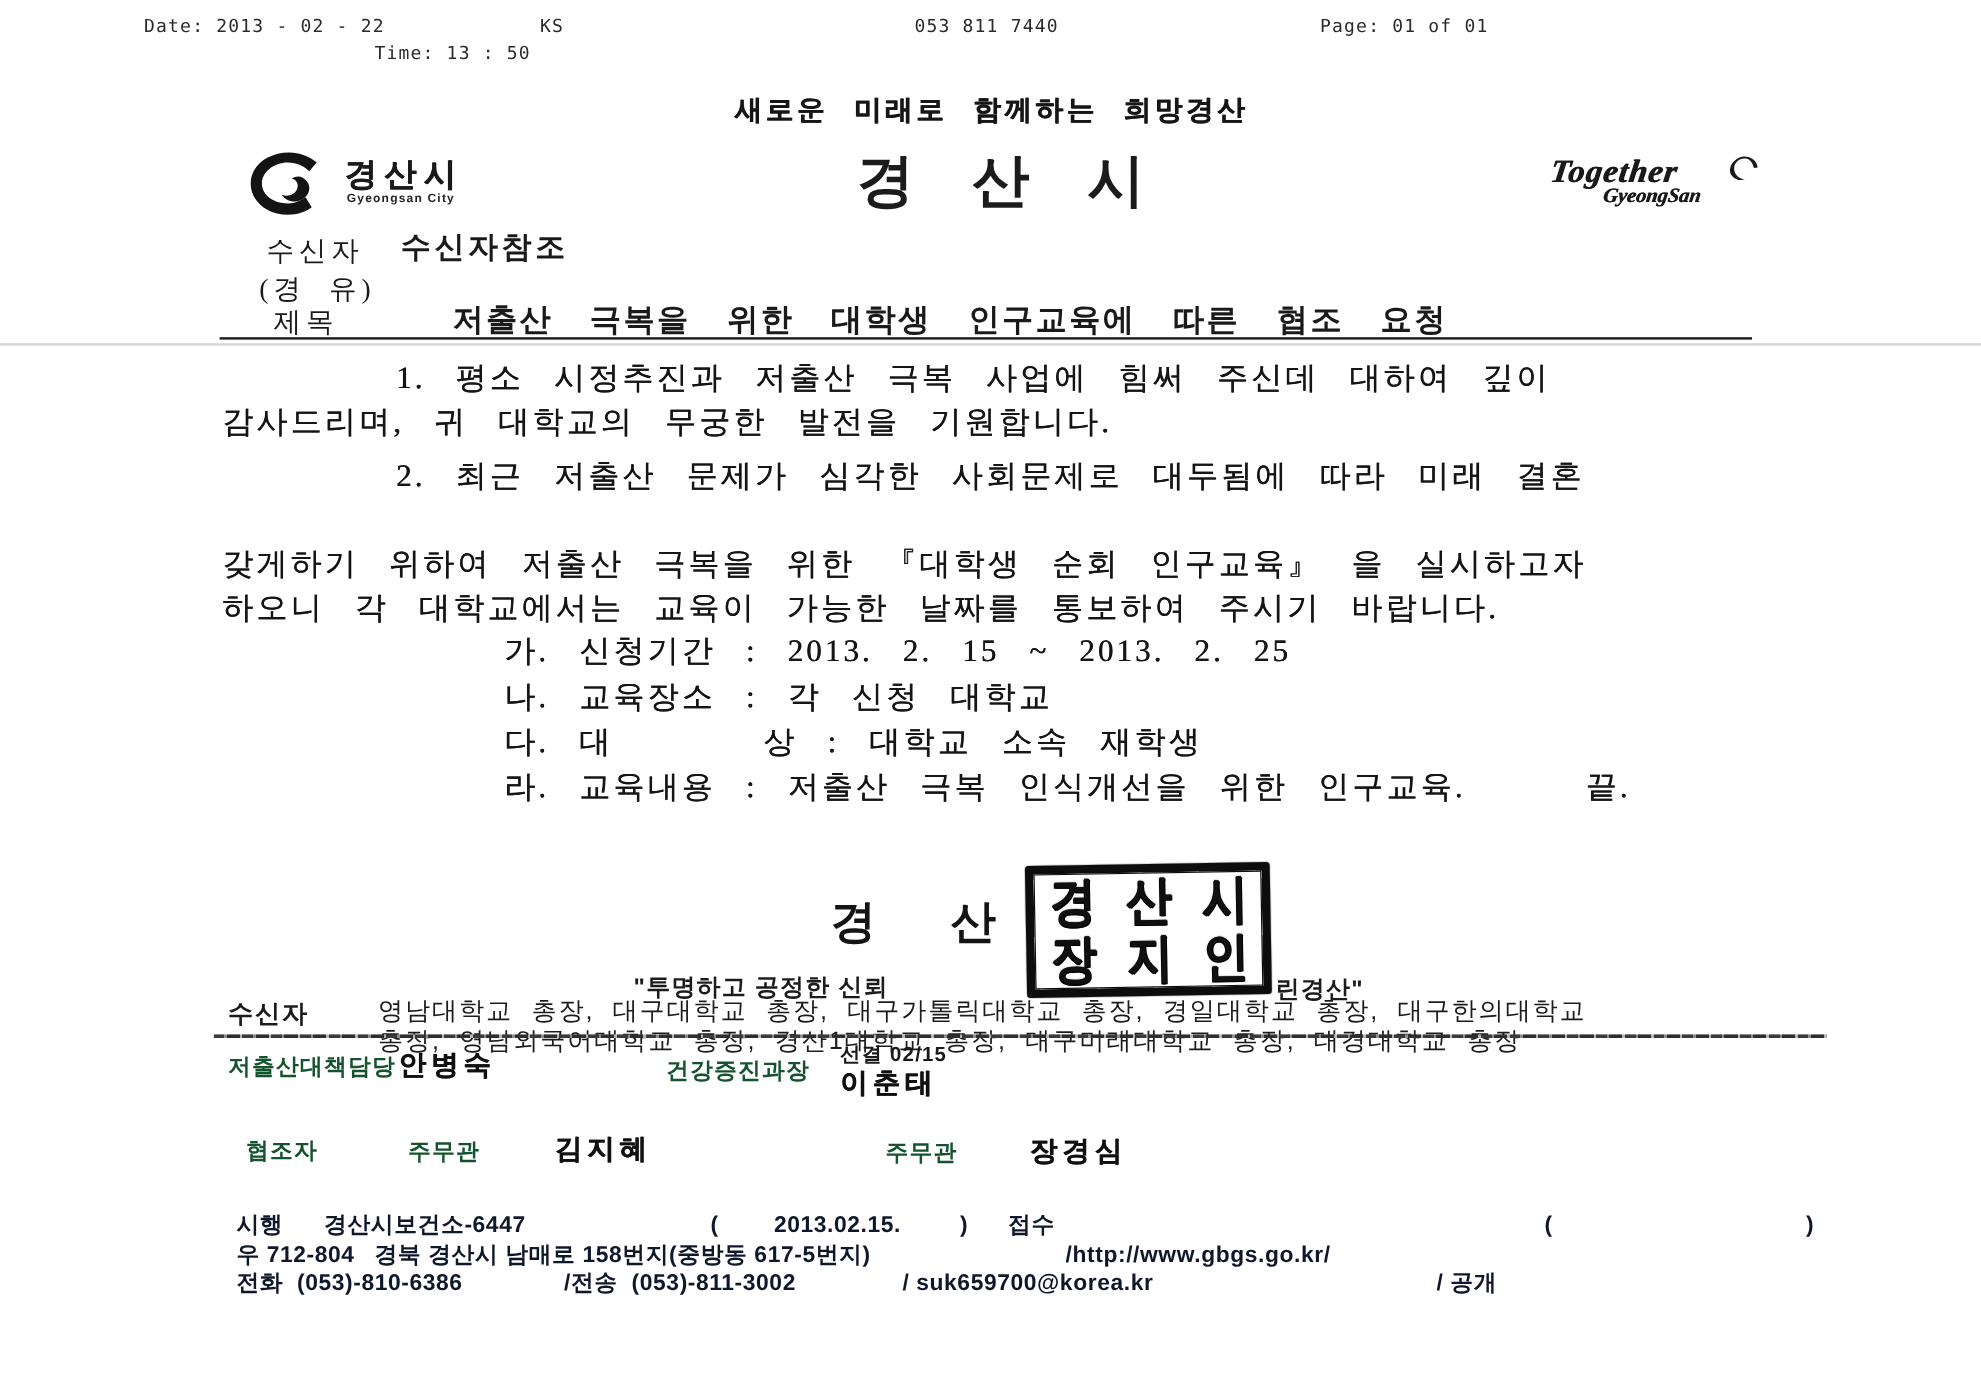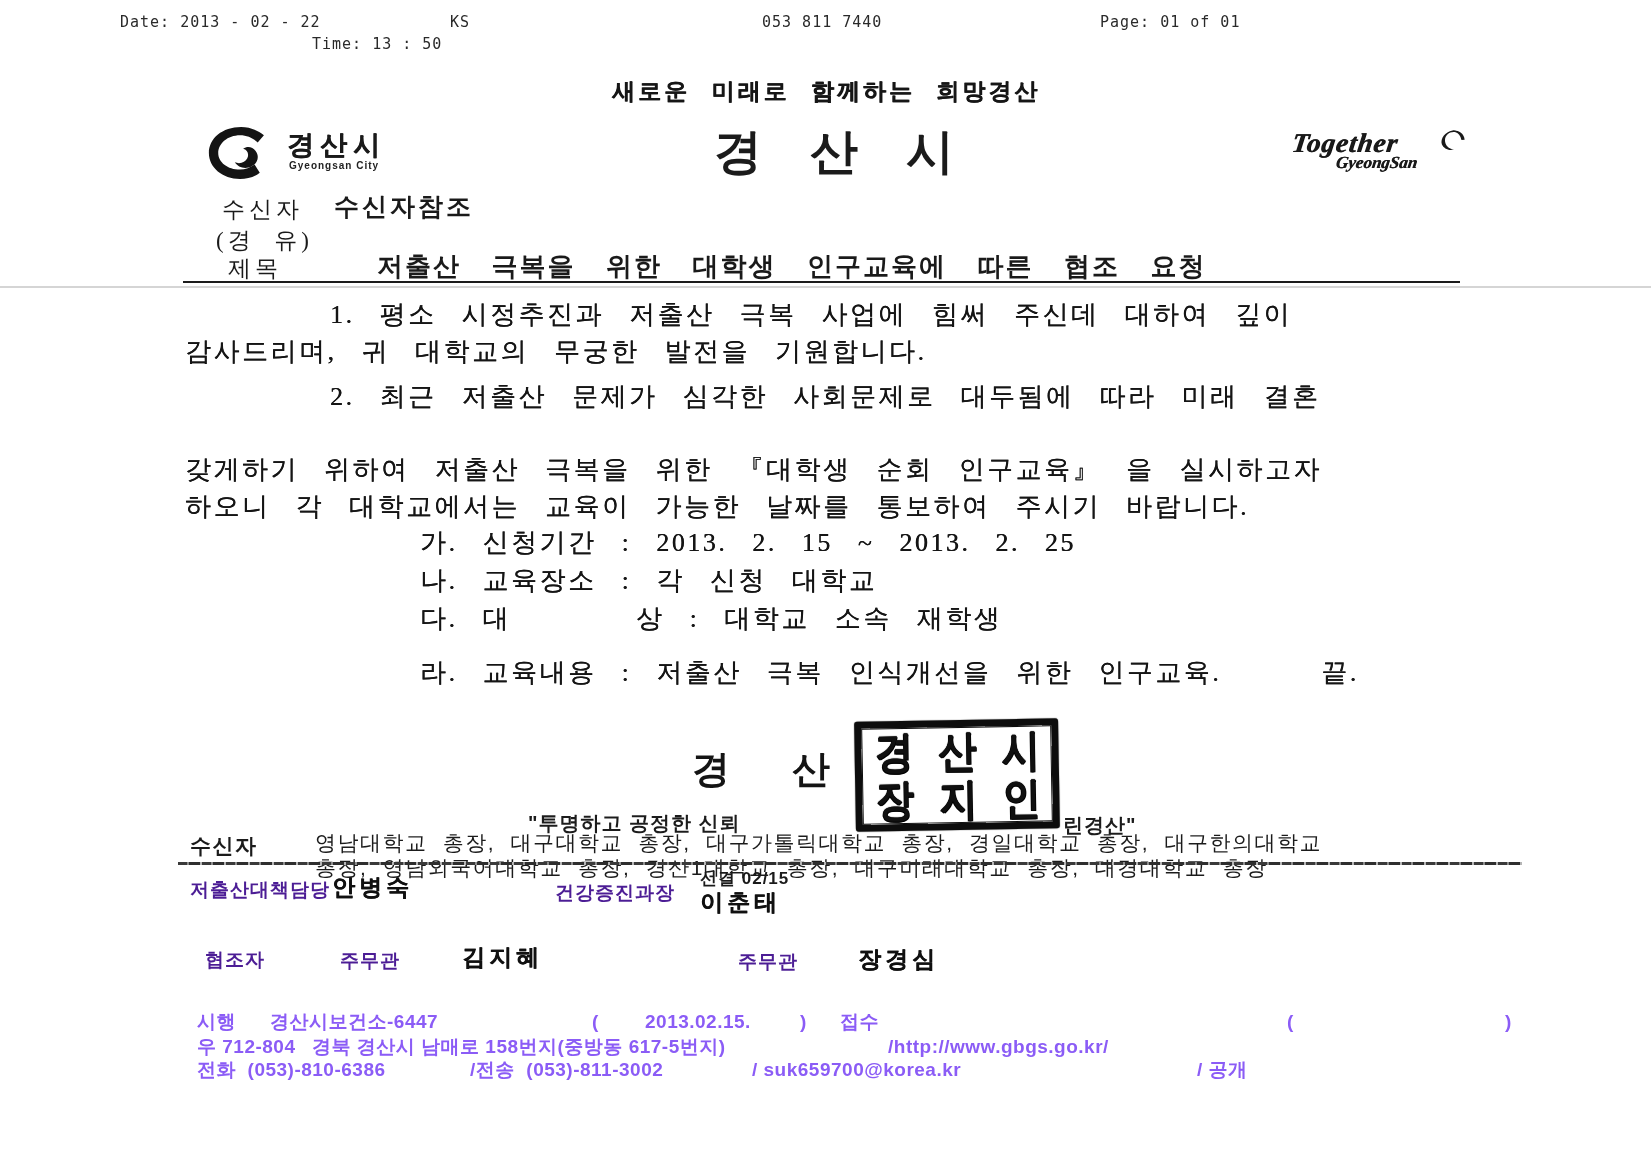"라. 교육내용 : 저출산 극복" div.line { top: 658px -> 641px }
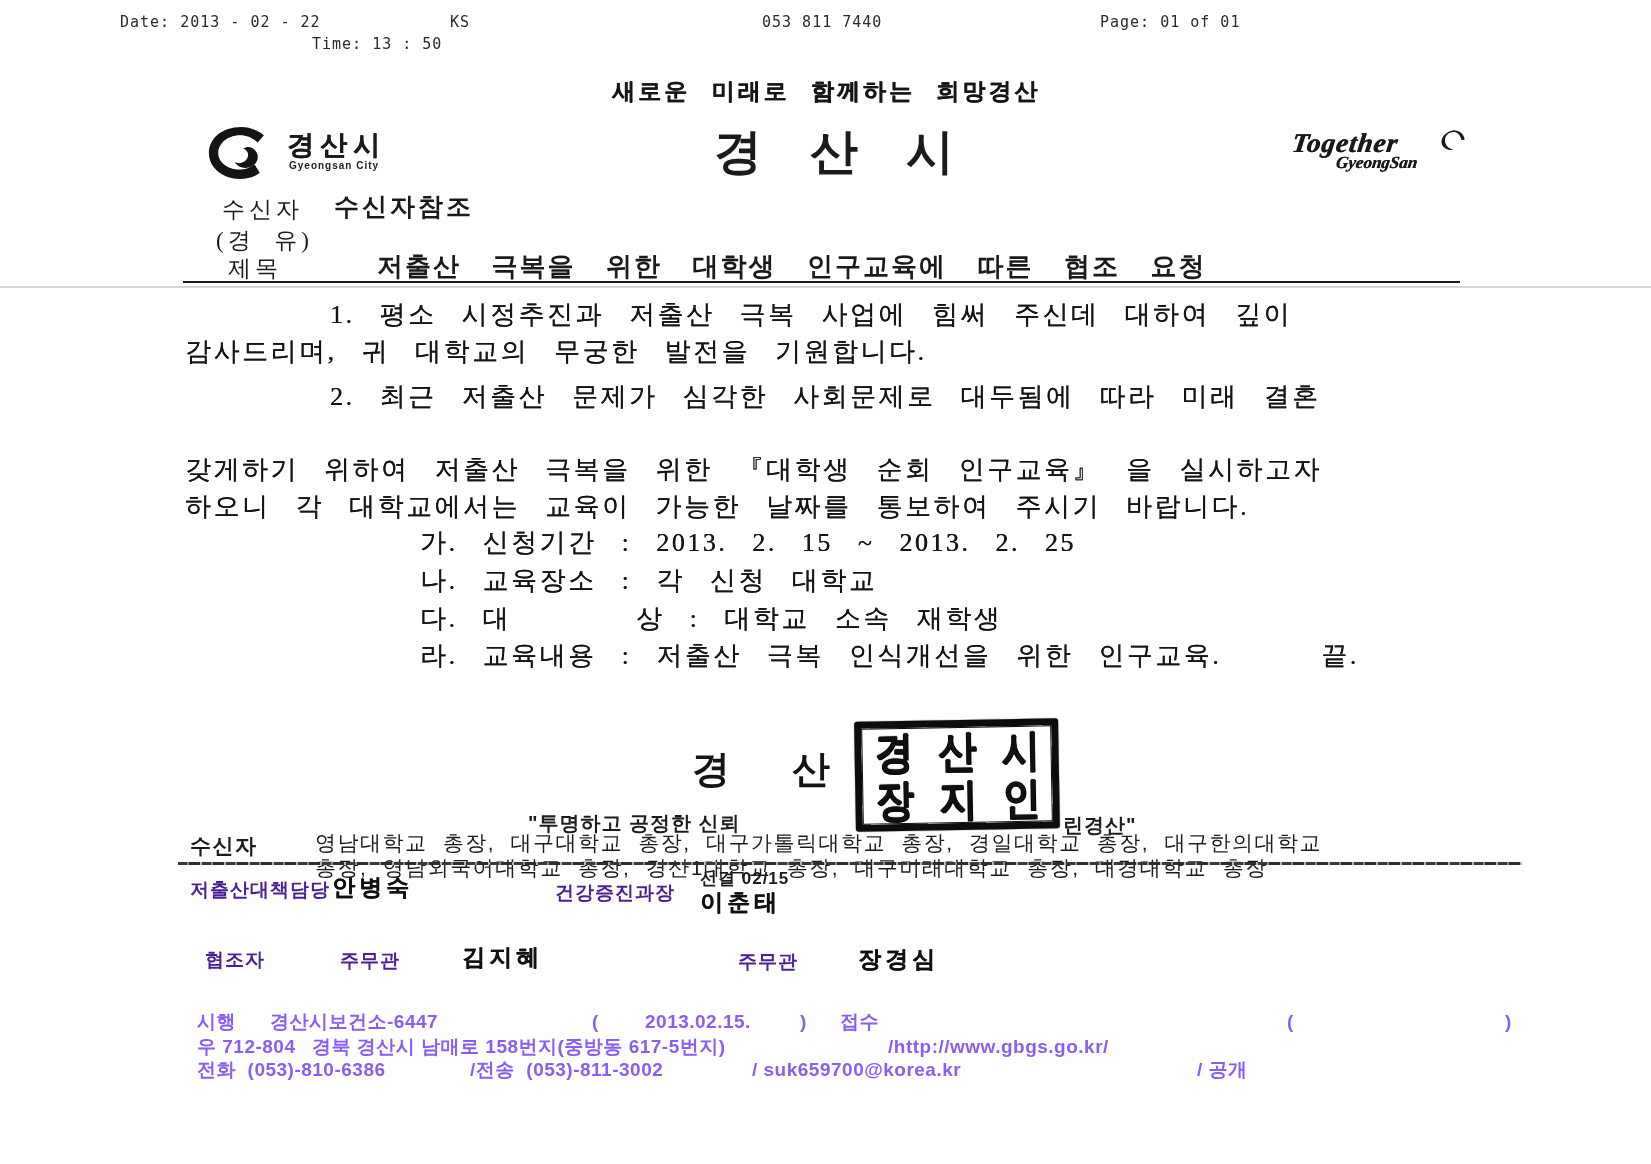"저출산대책담당" .appr { color: #4c1d95 -> #14532d }
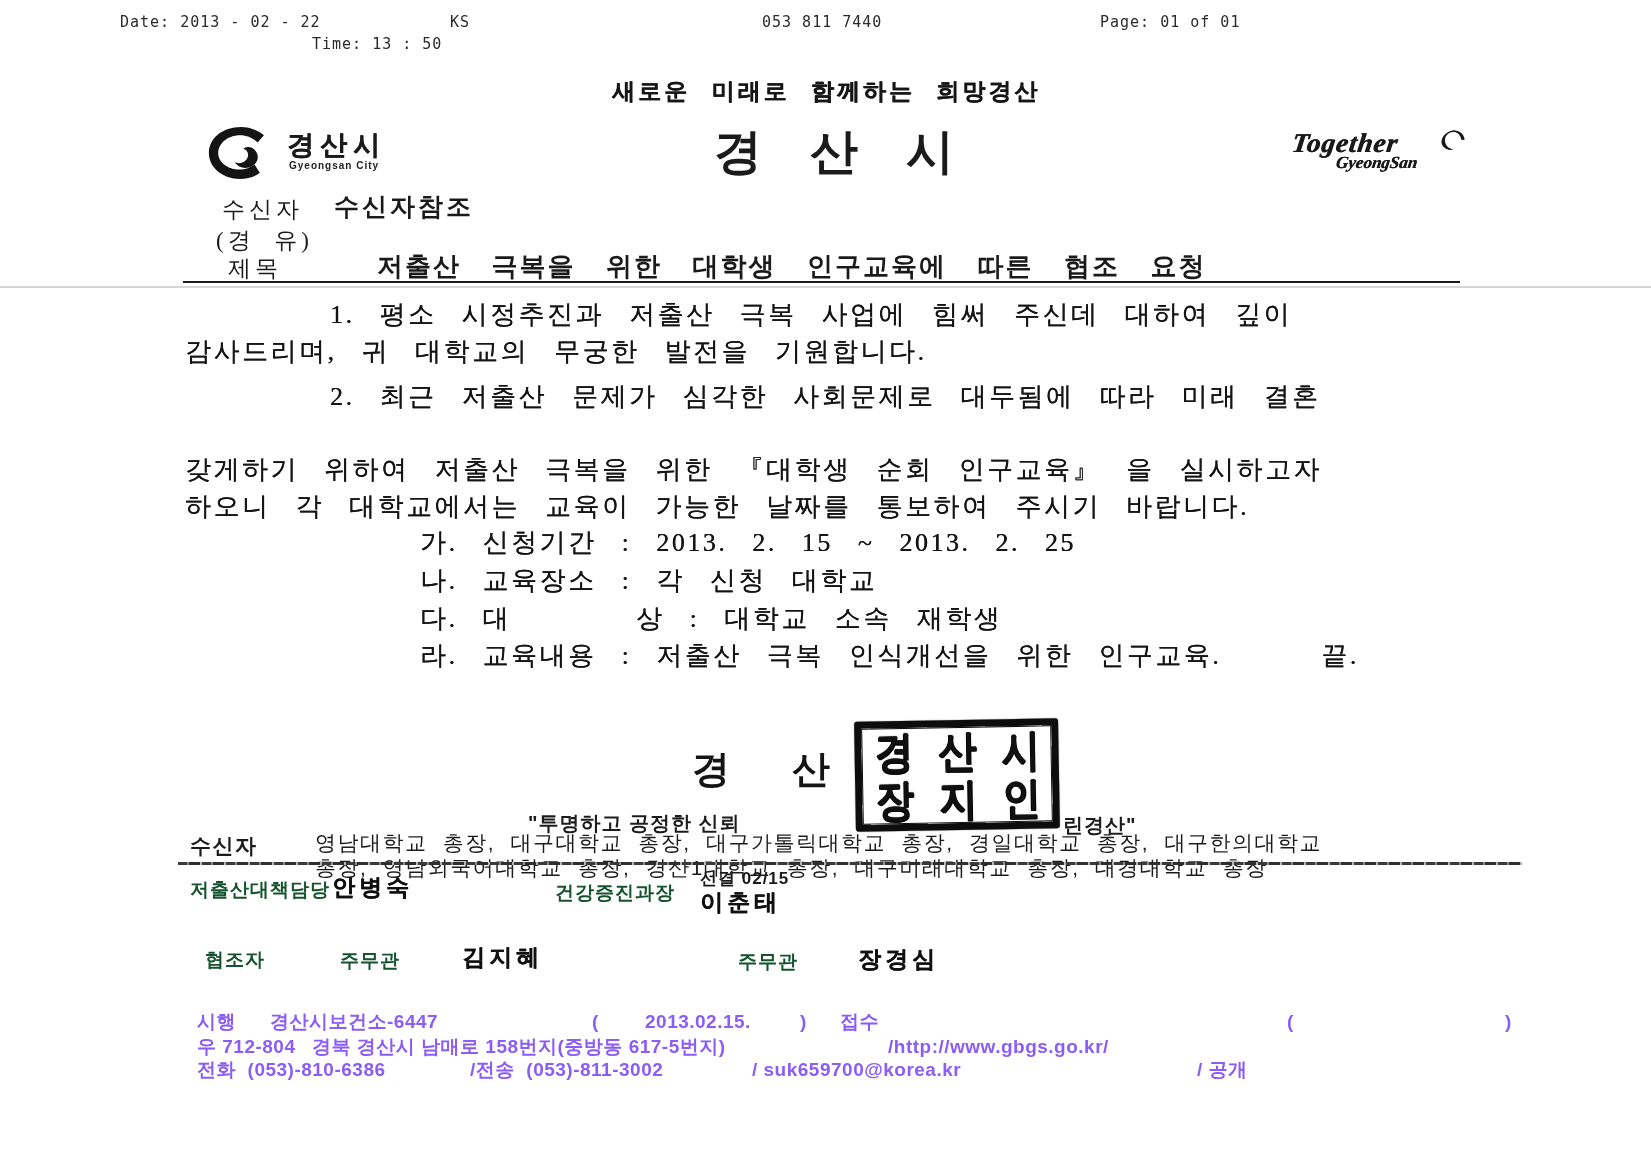"시행" .foot { color: #8b5cf6 -> #0f172a }
